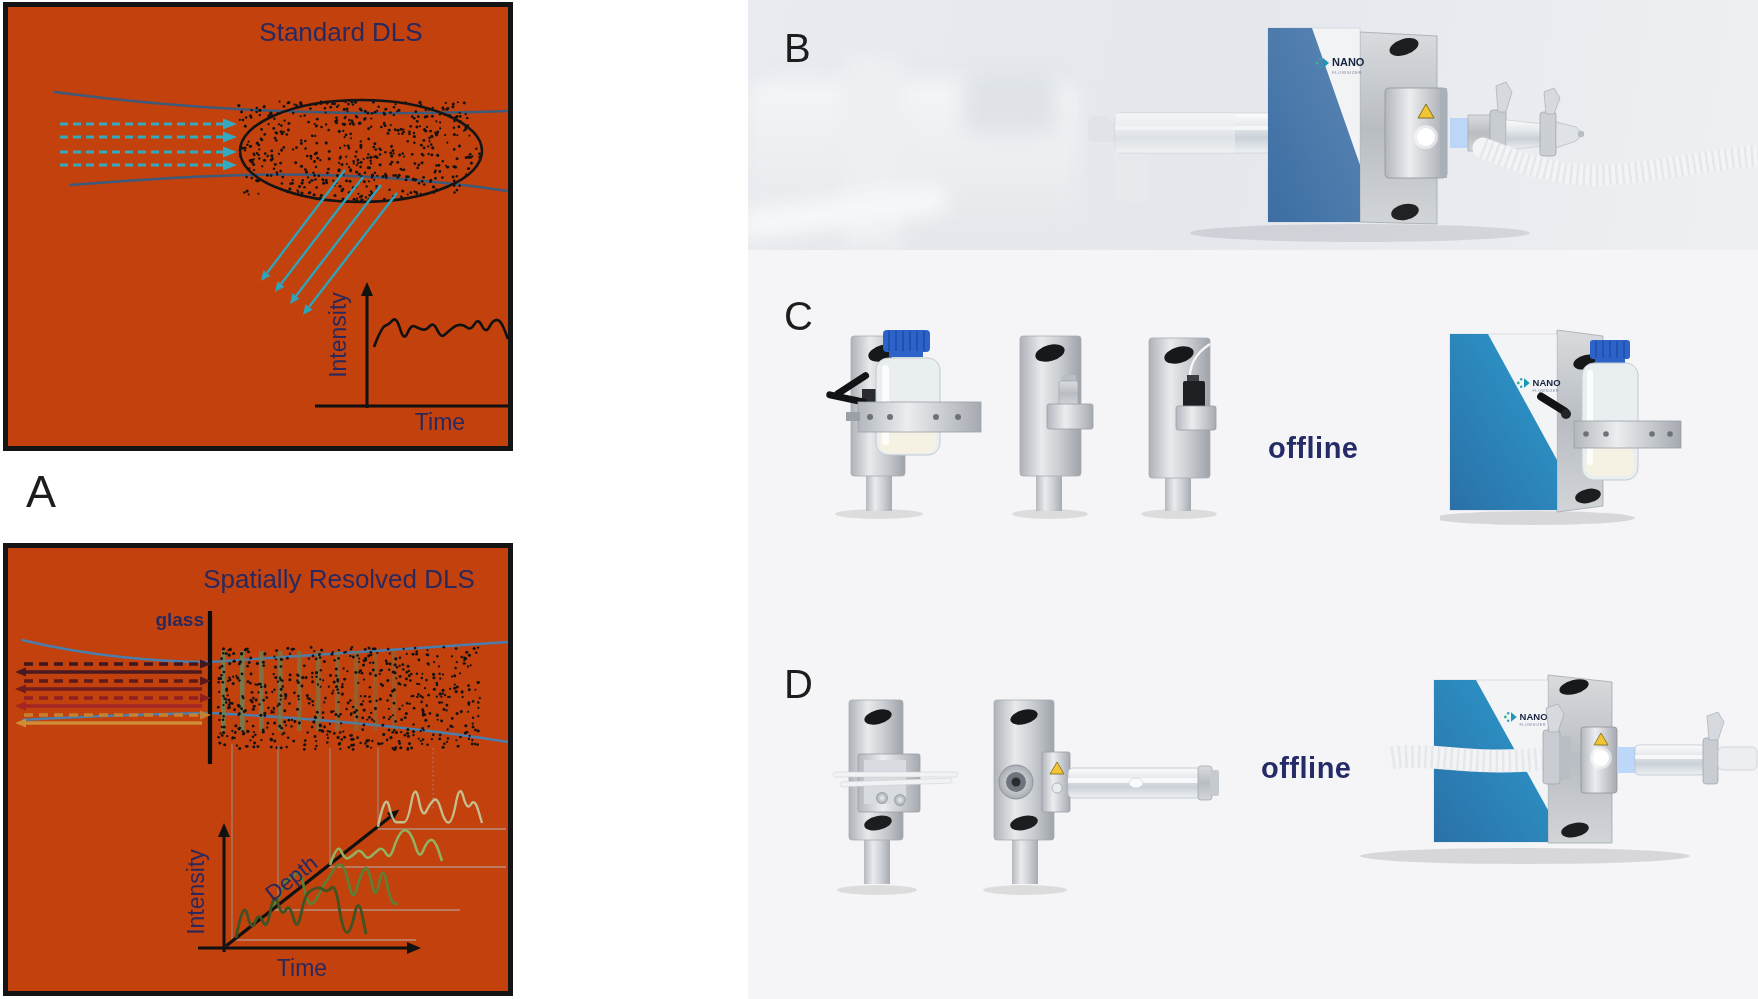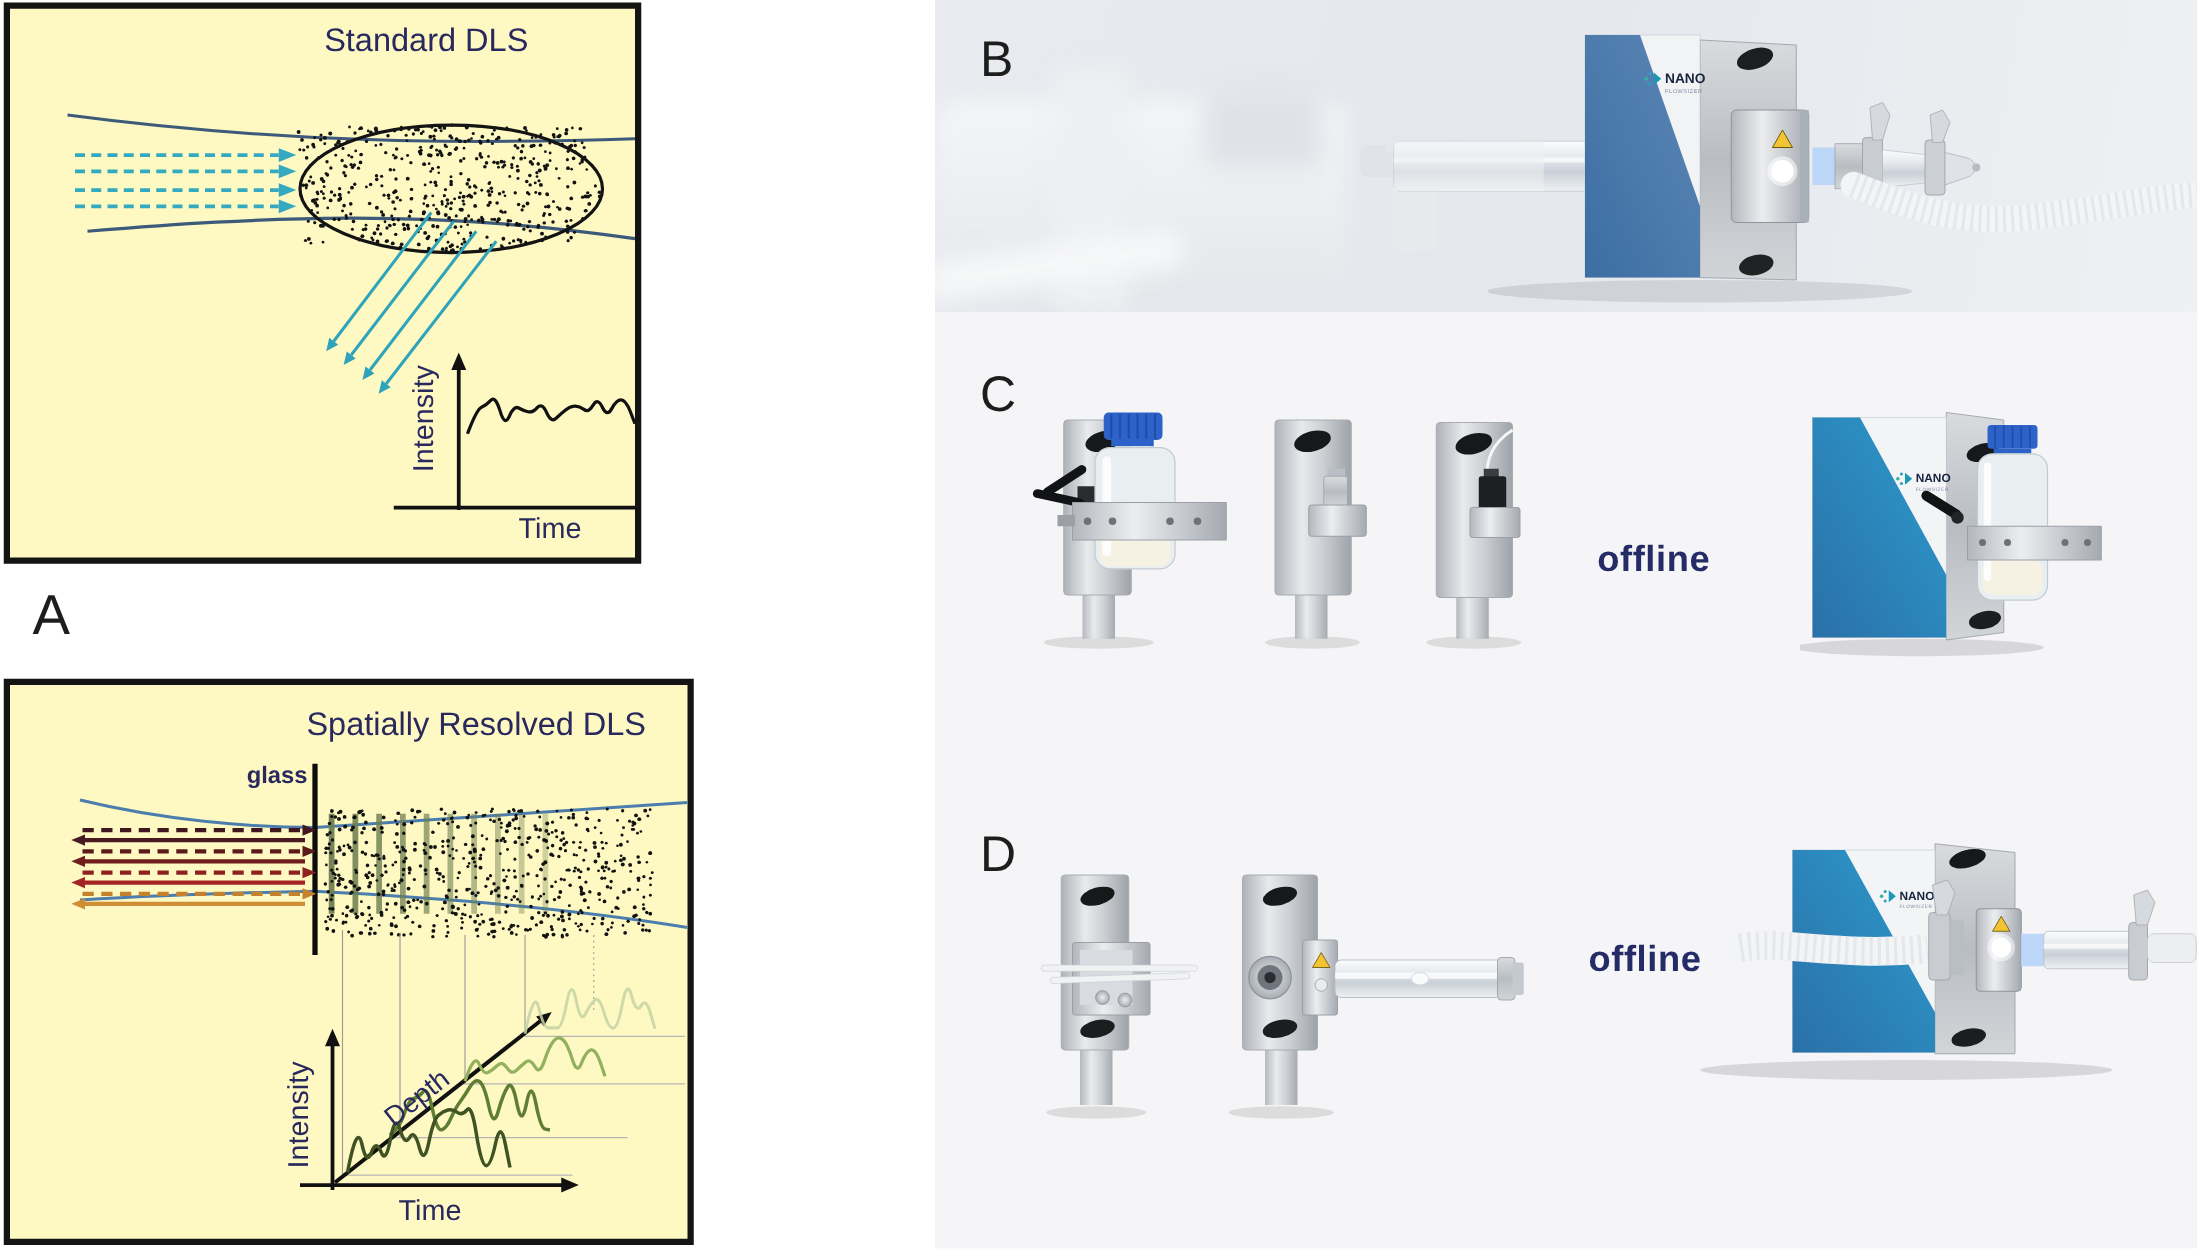"Standard DLS" .boxpanel { background: #fef9c3 -> #c2410c }
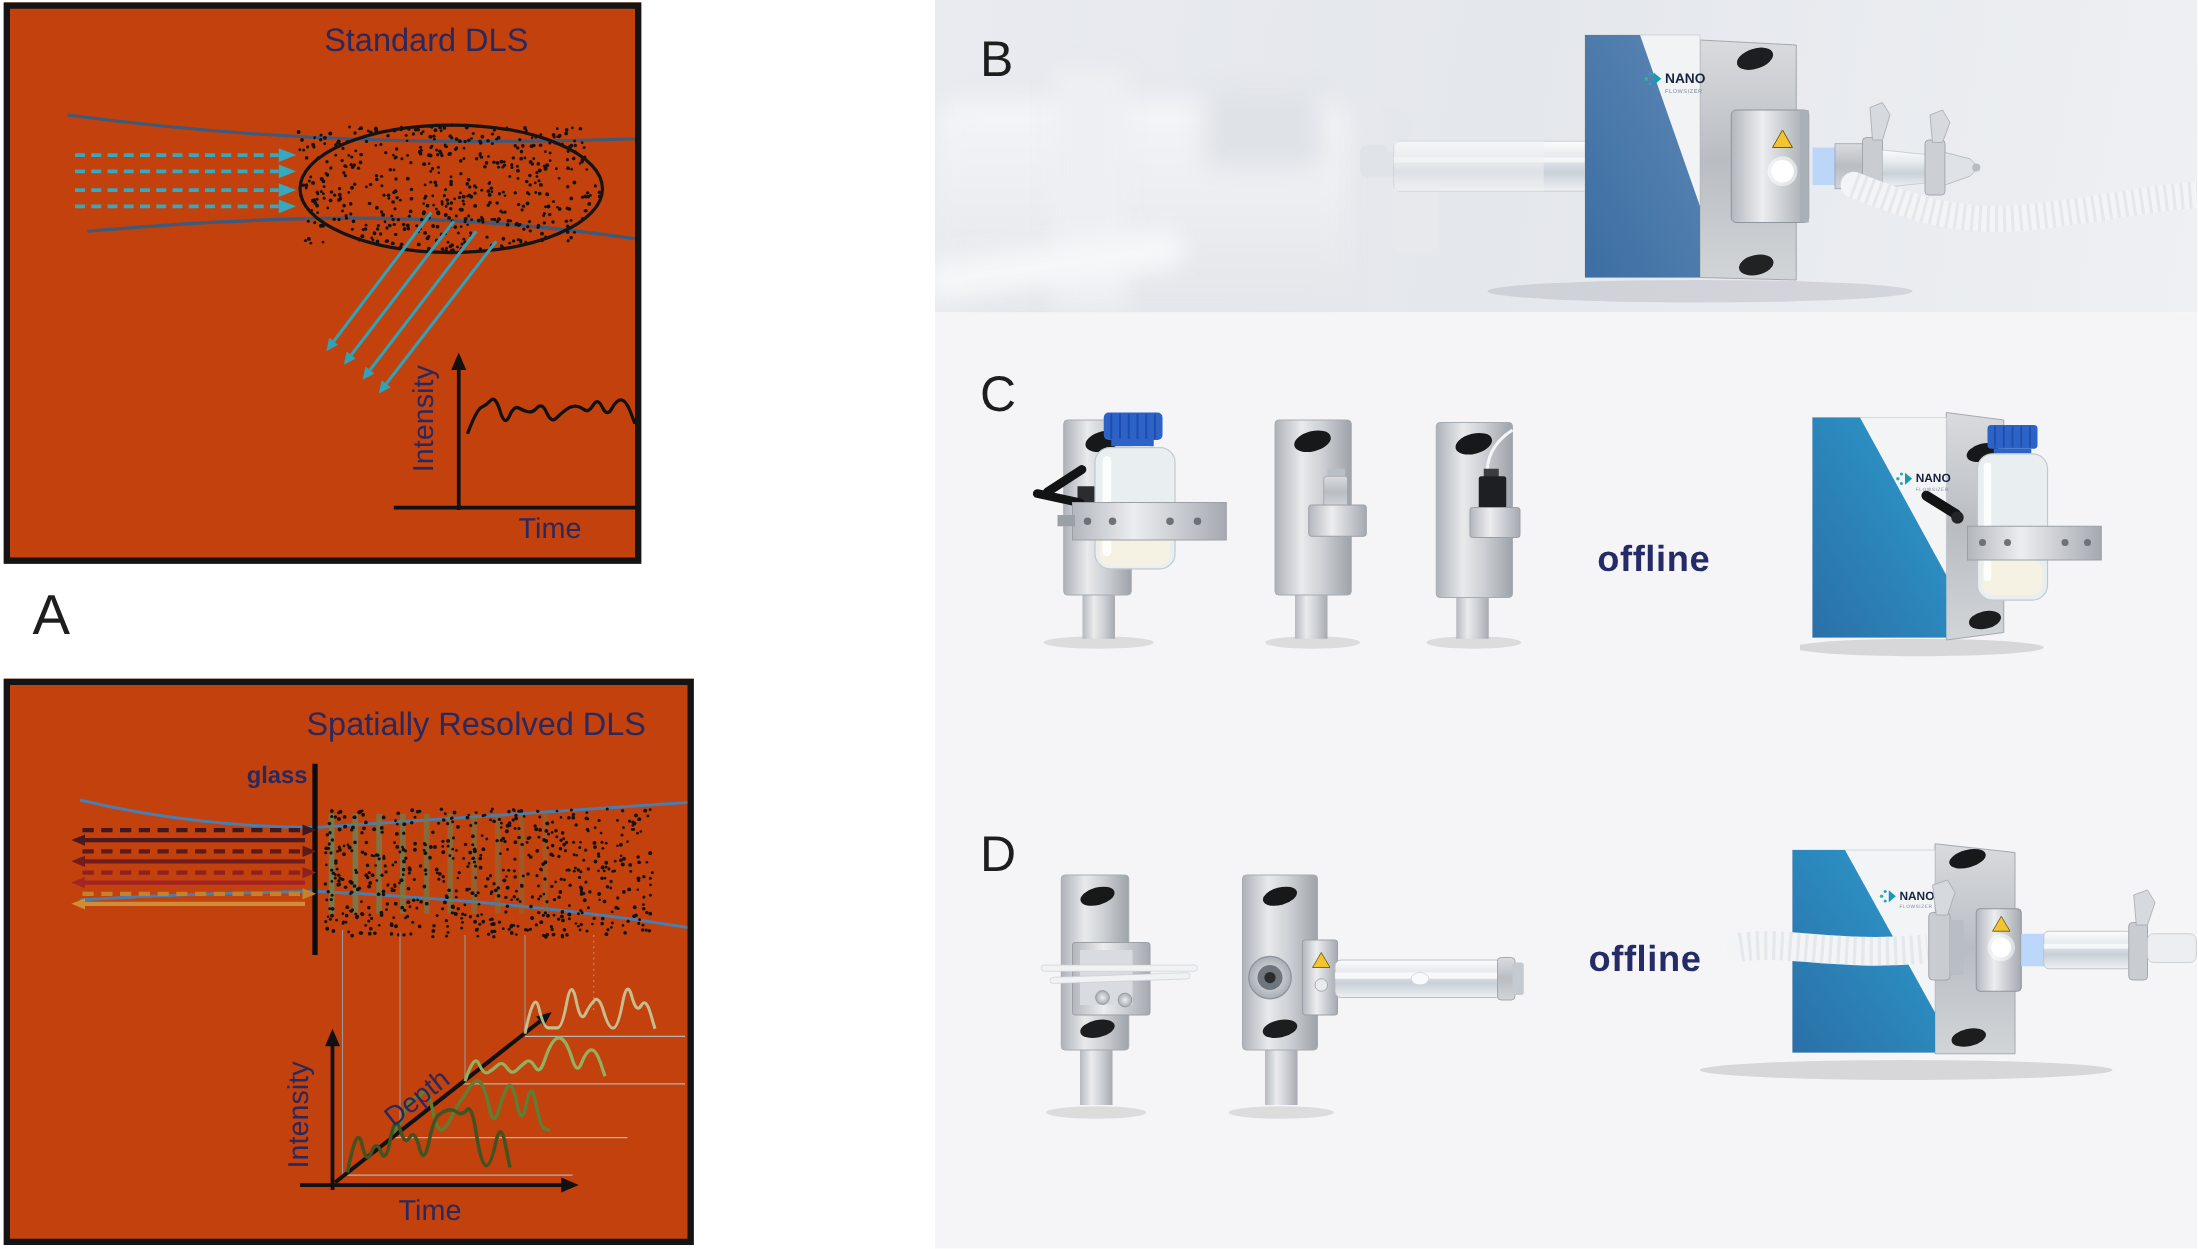"offline" .mode { text-align: center -> none }
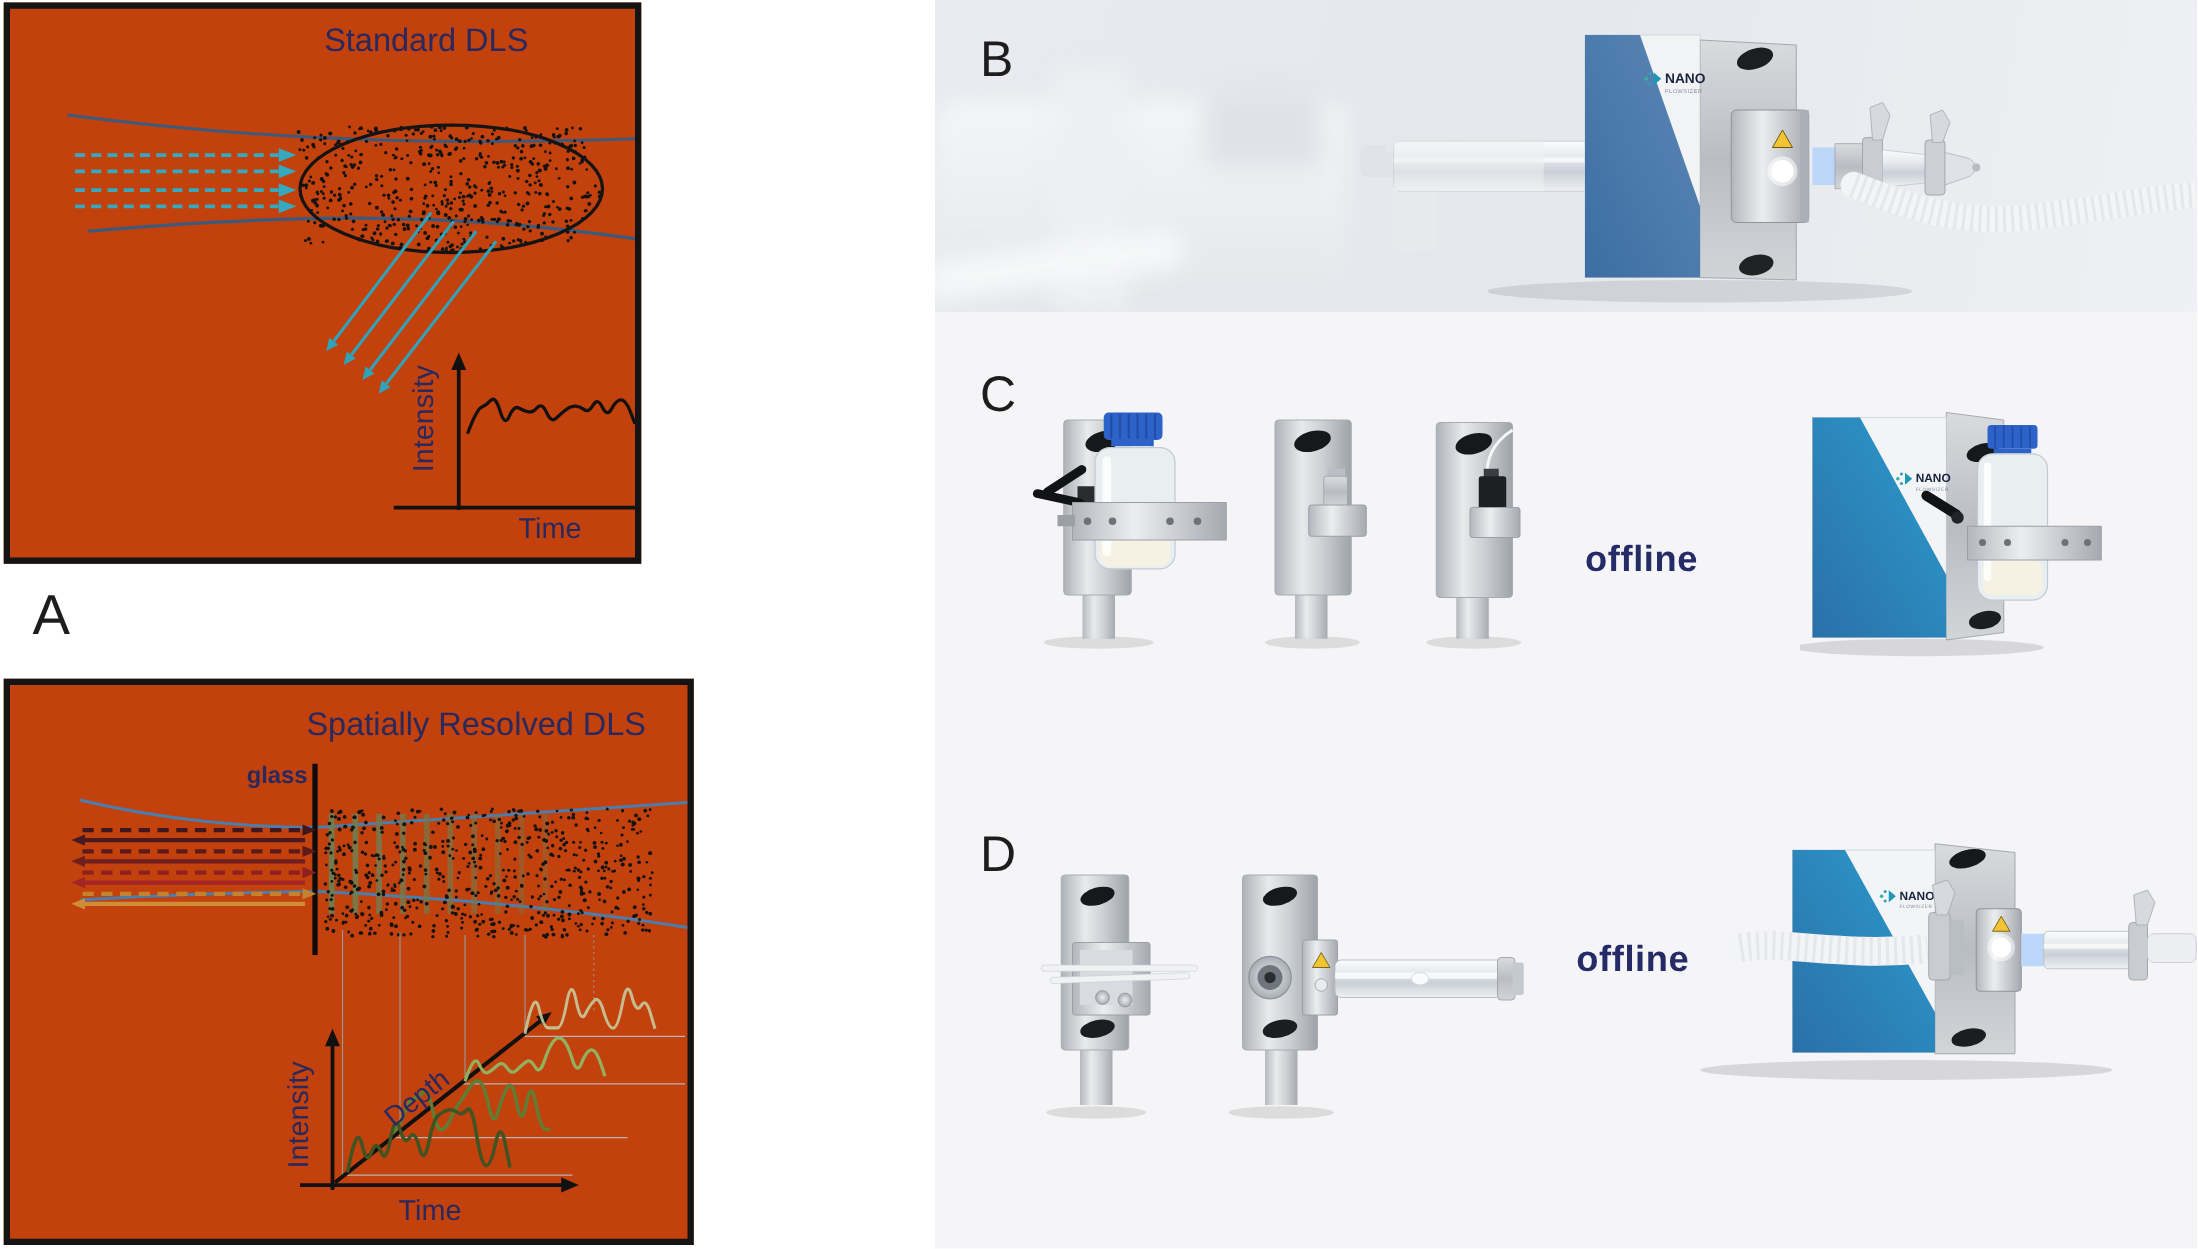"Spatially Resolved DLS" #boxSpa { padding-left: 42px -> none }
